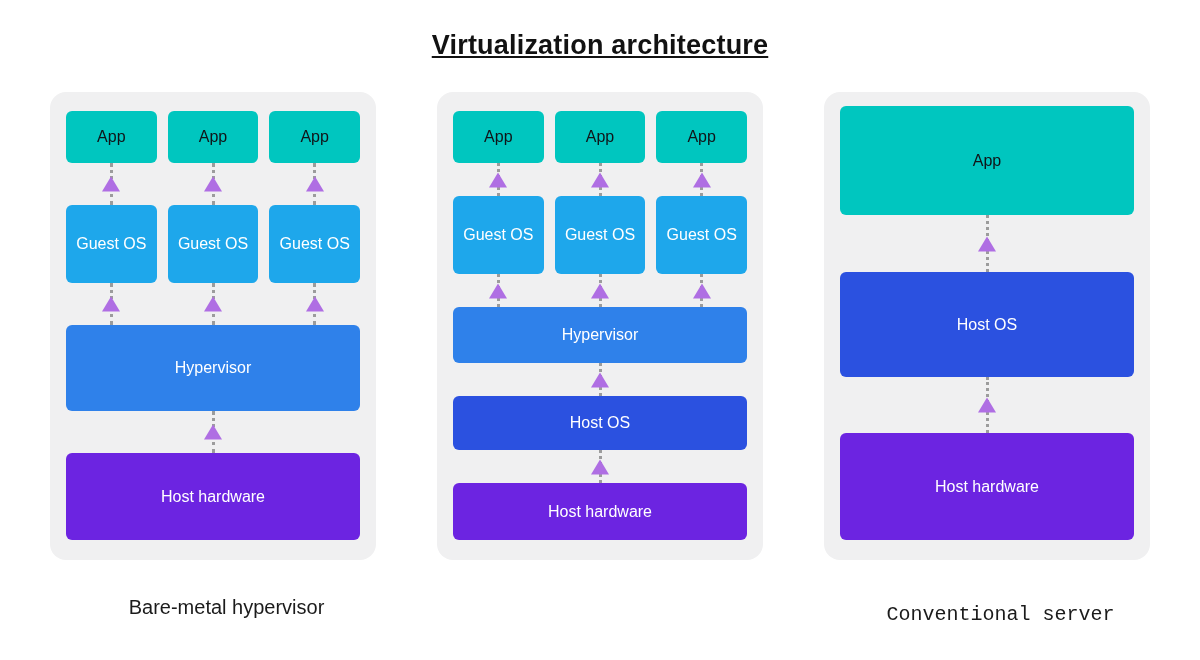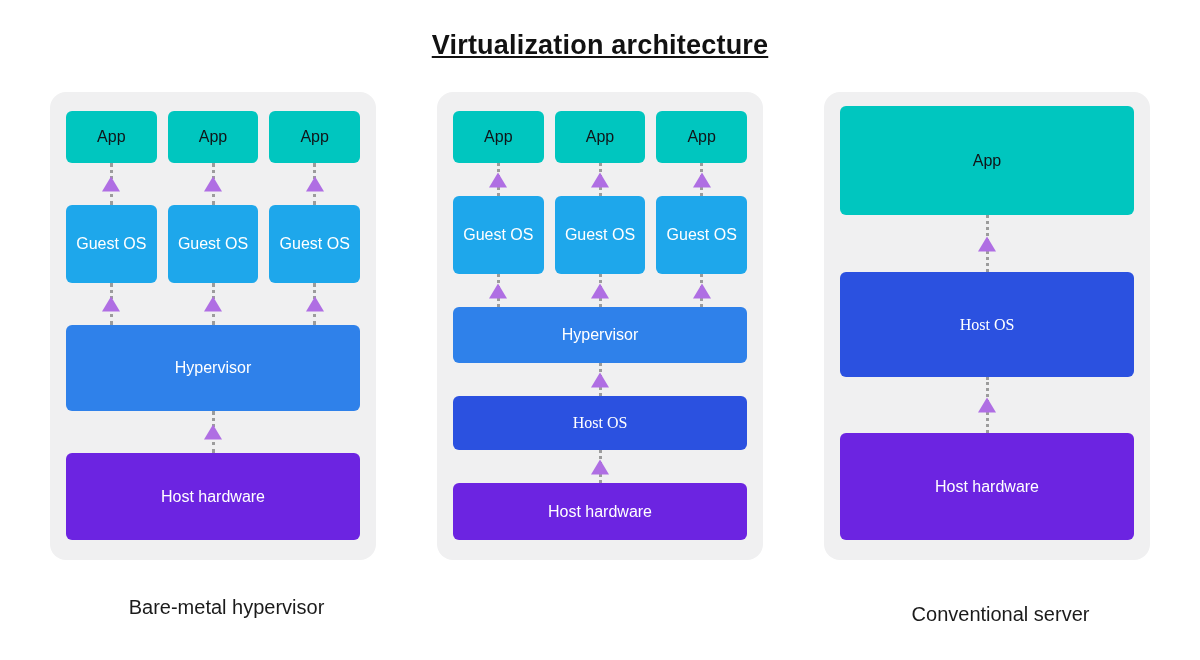"Host OS" .box.hostos { font-family: Liberation Serif, serif -> none }
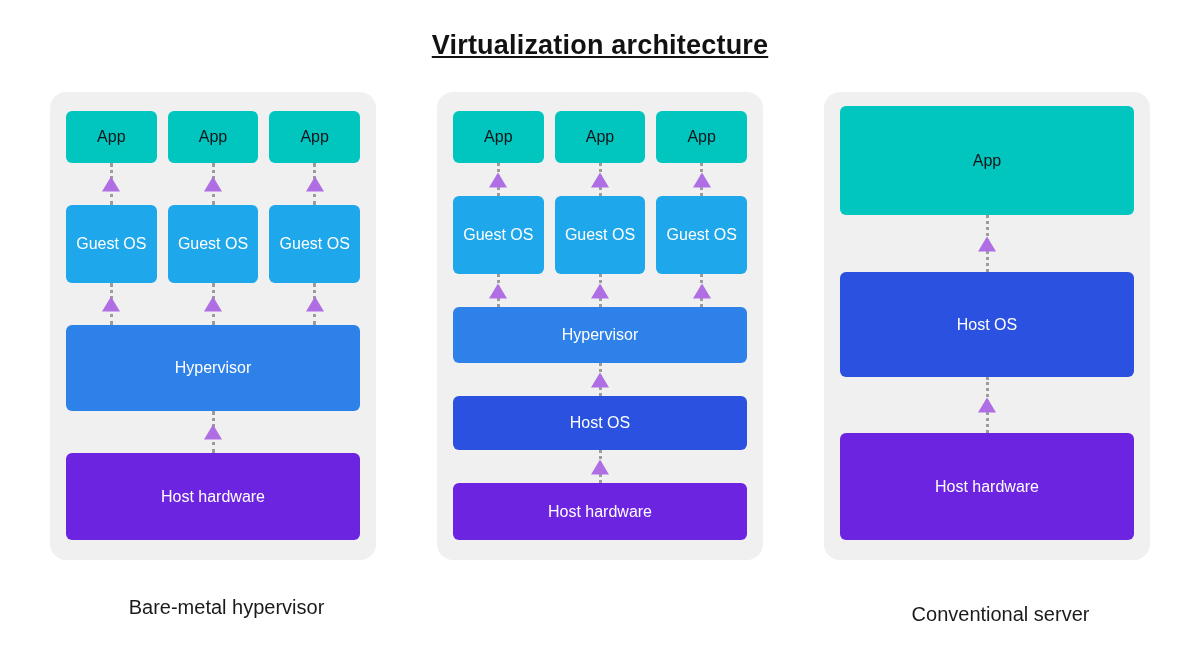"Conventional server" .panel-group-3 .panel-caption { font-family: none -> Liberation Mono, monospace }
